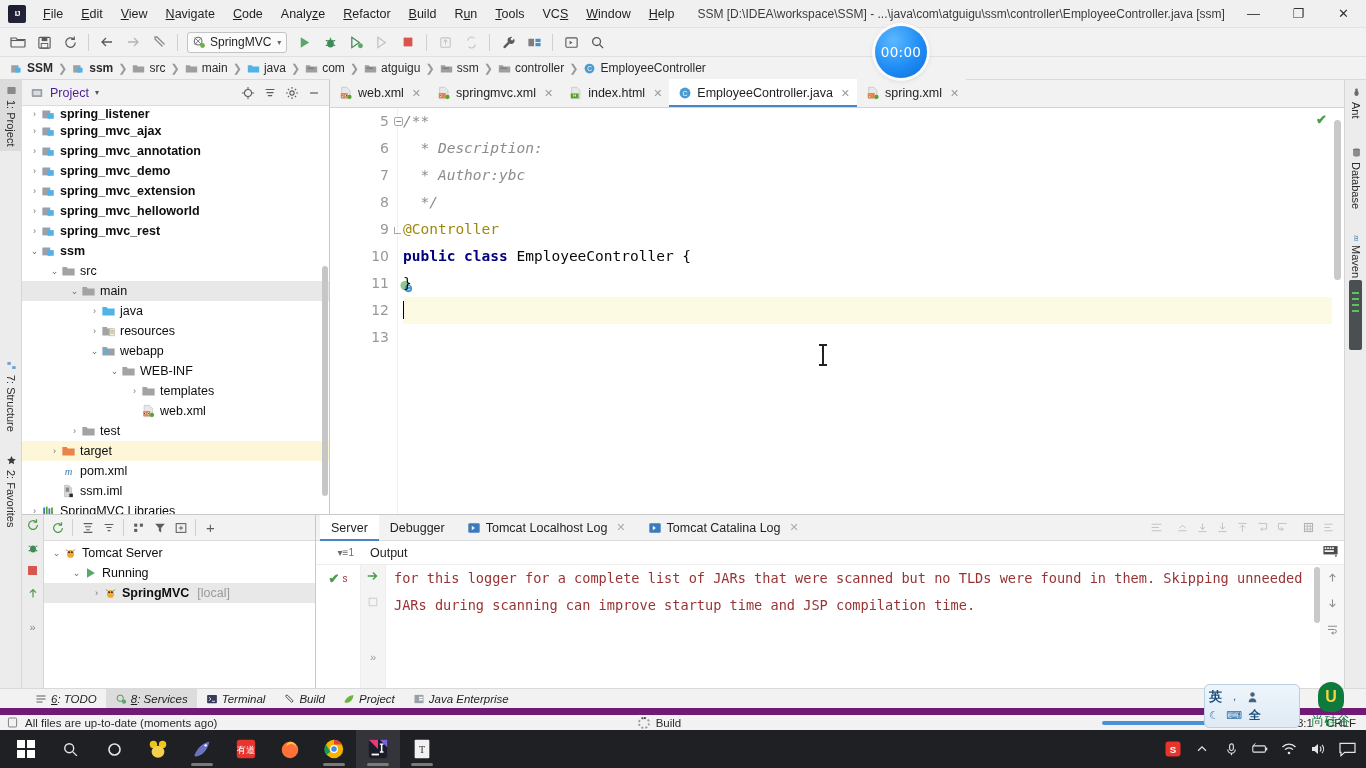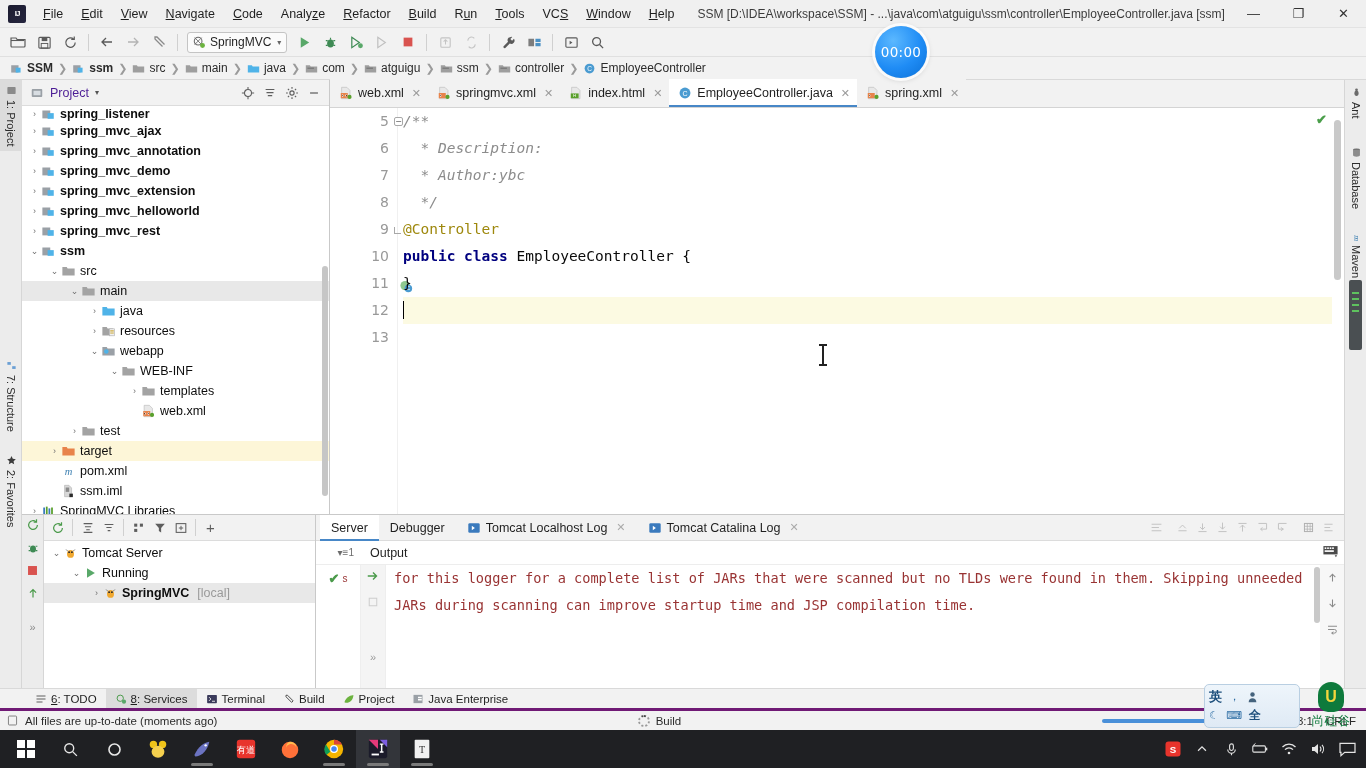"6: TODO" .btab { font-style: none -> italic }
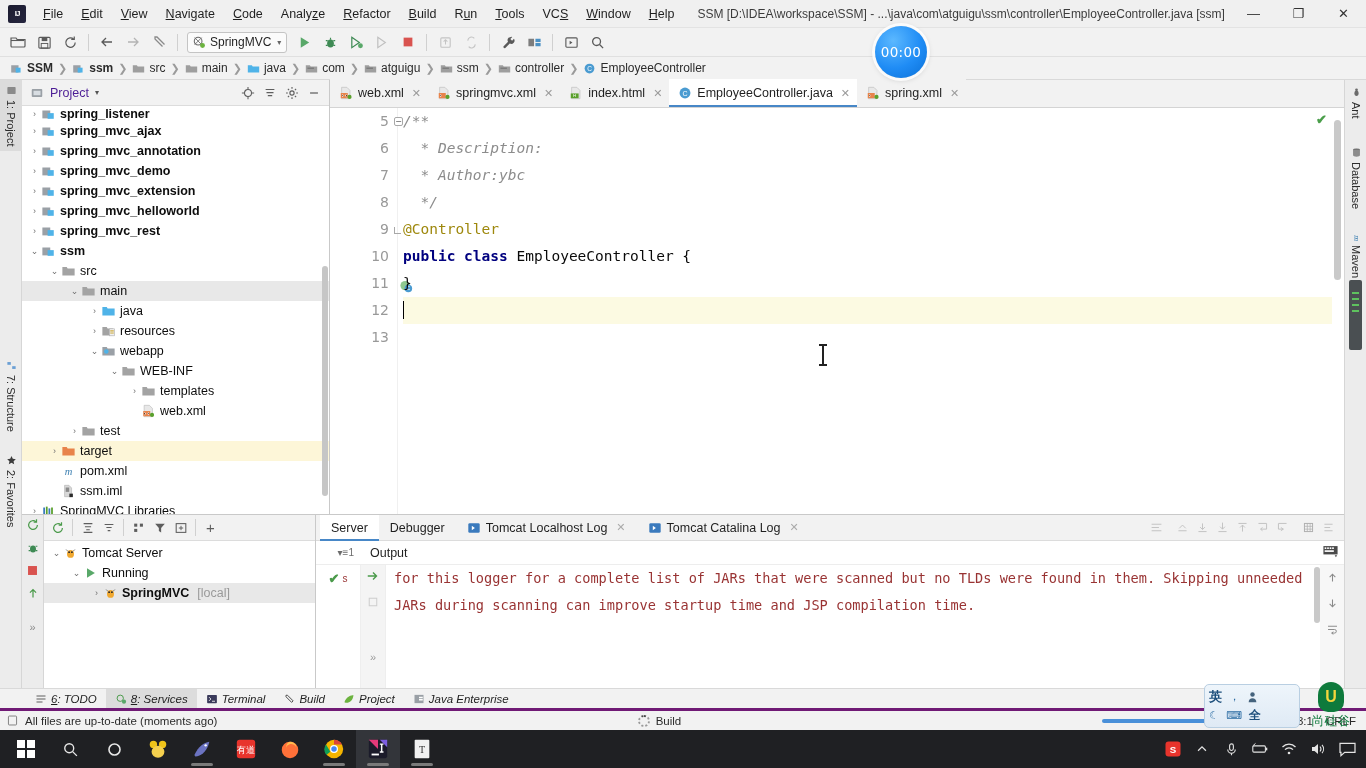"All files are up-to-date (moments" .statusbar { border-top: 3px solid #701a75 -> 7px solid #701a75 }
